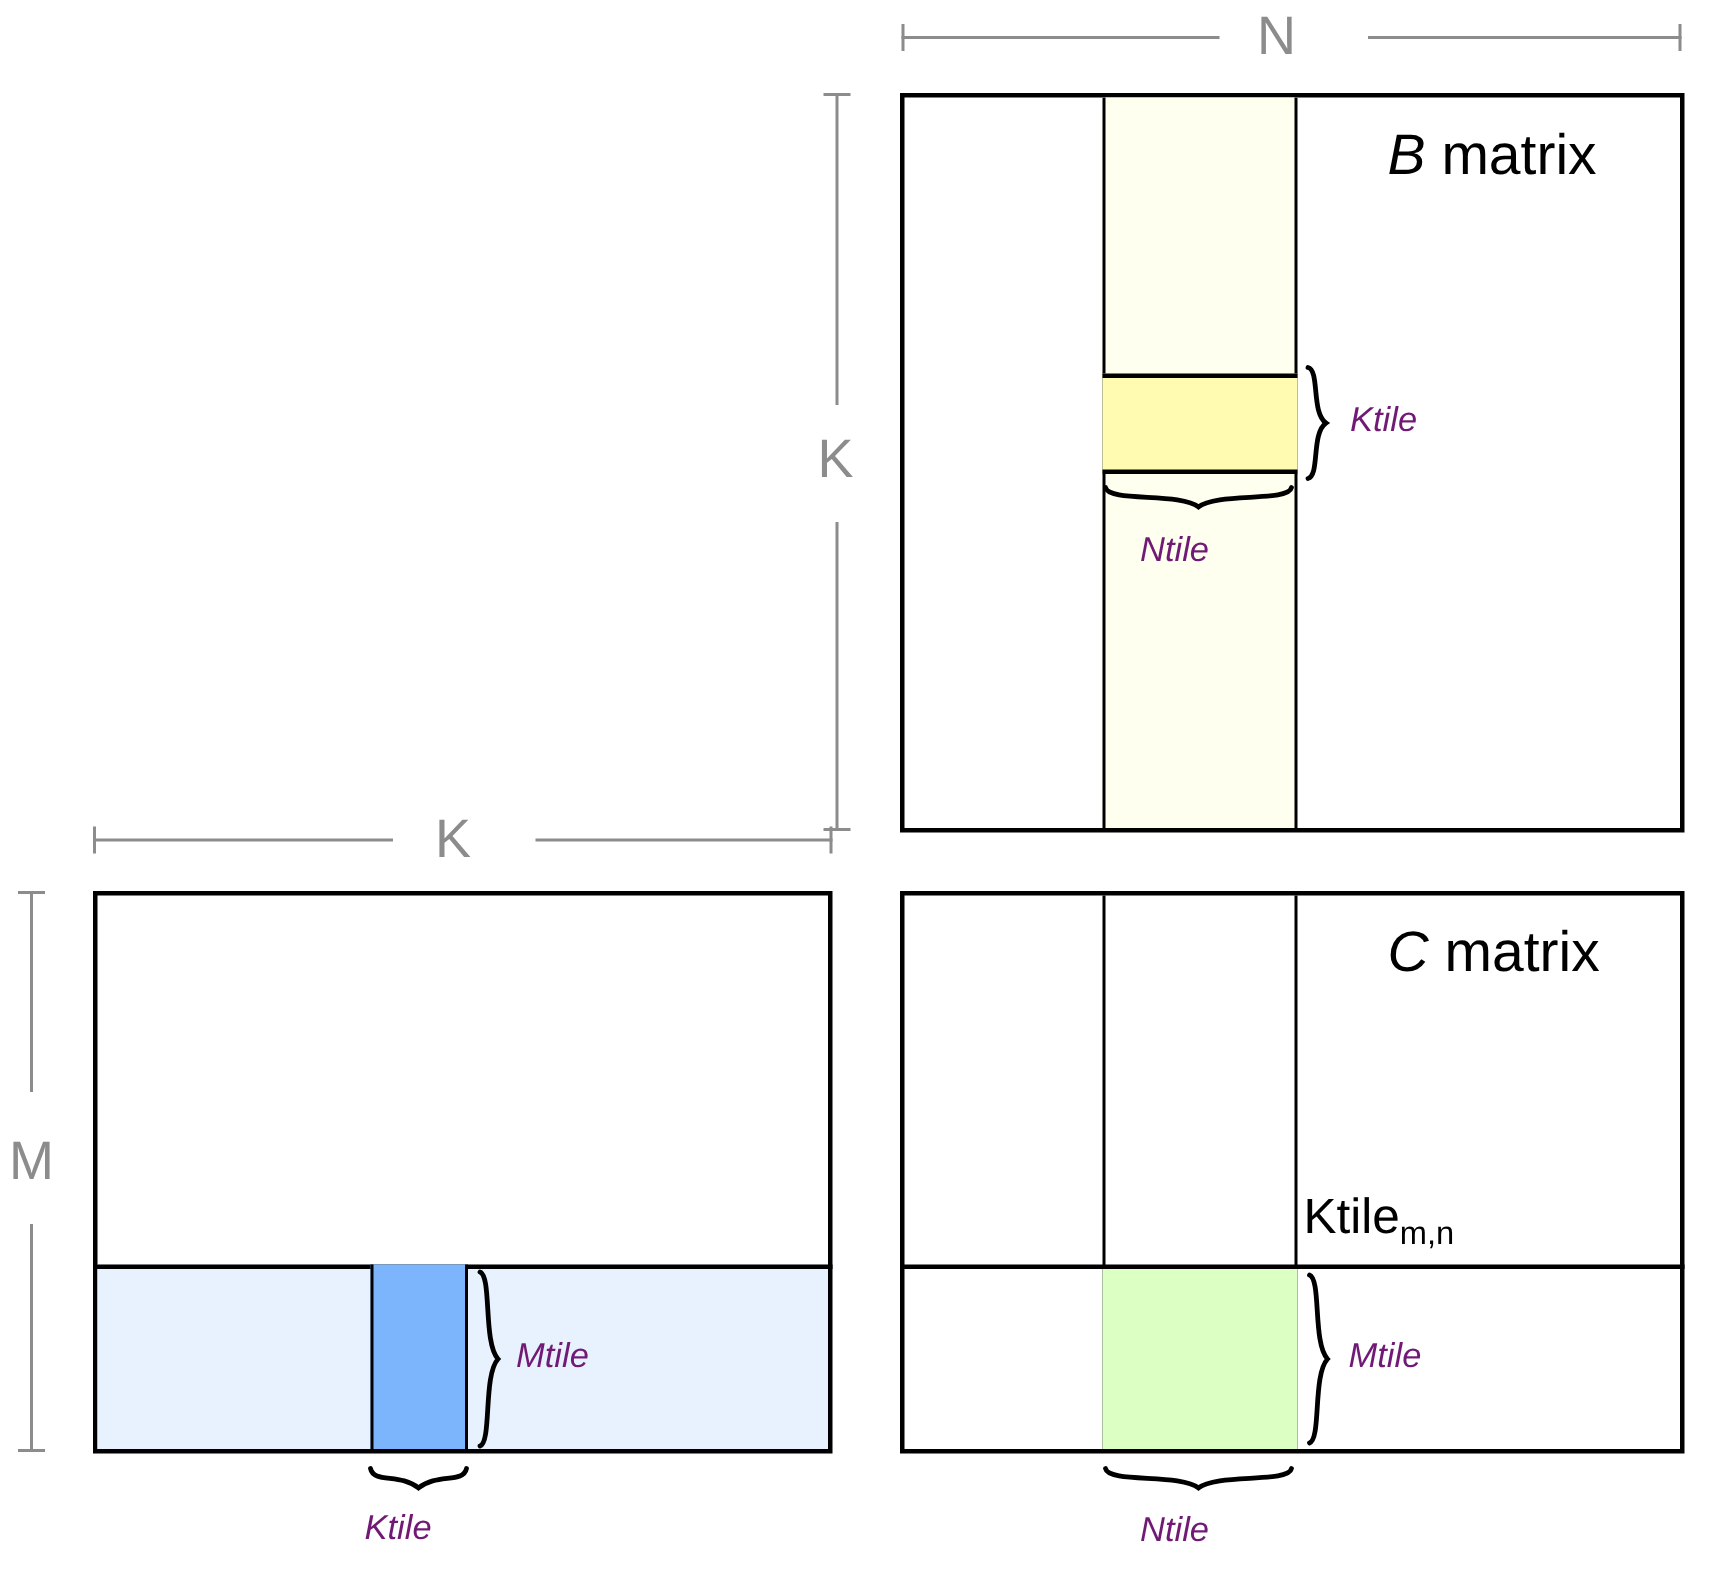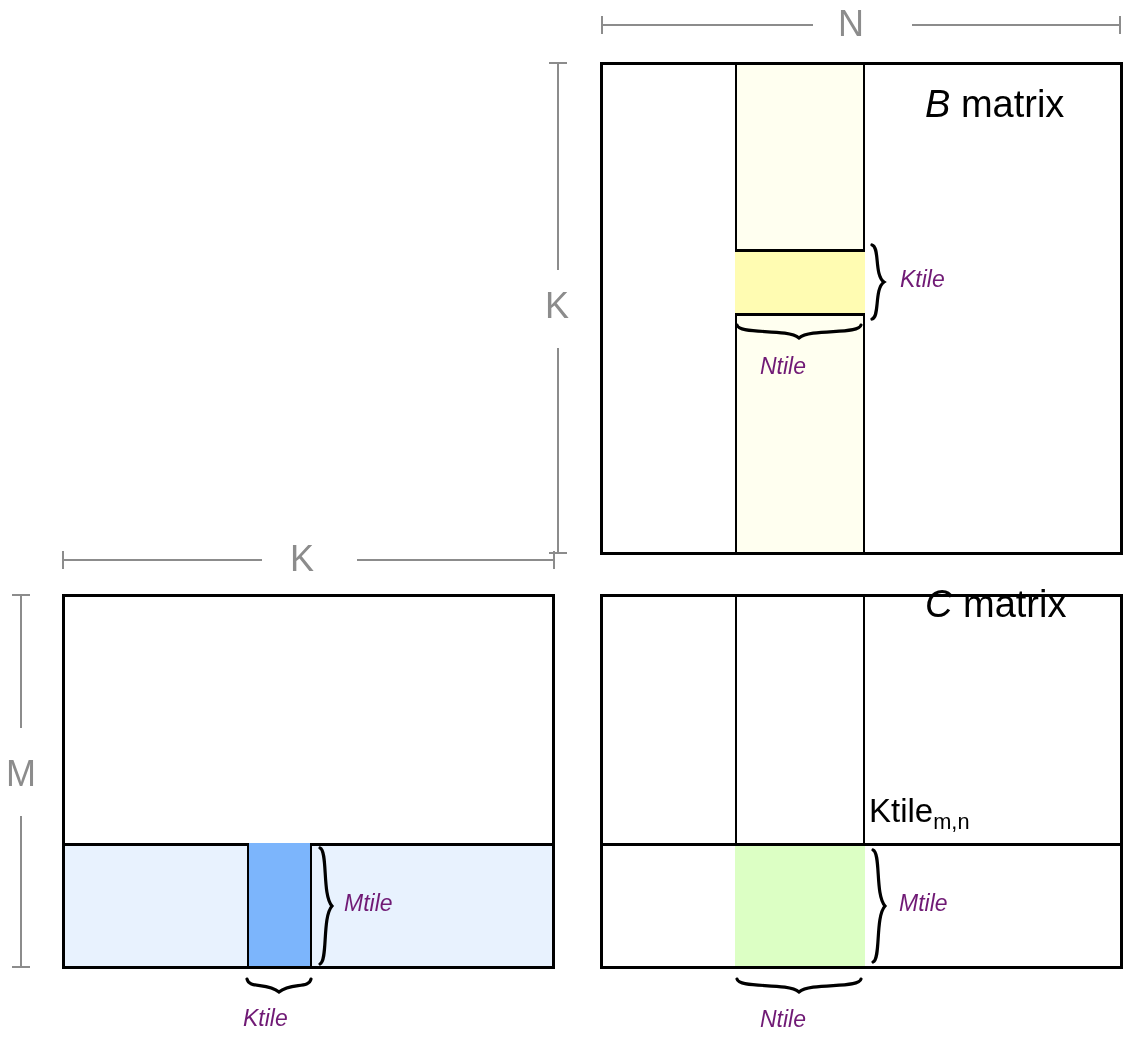"C matrix" div.matrix-label { top: 585px -> 616px }
